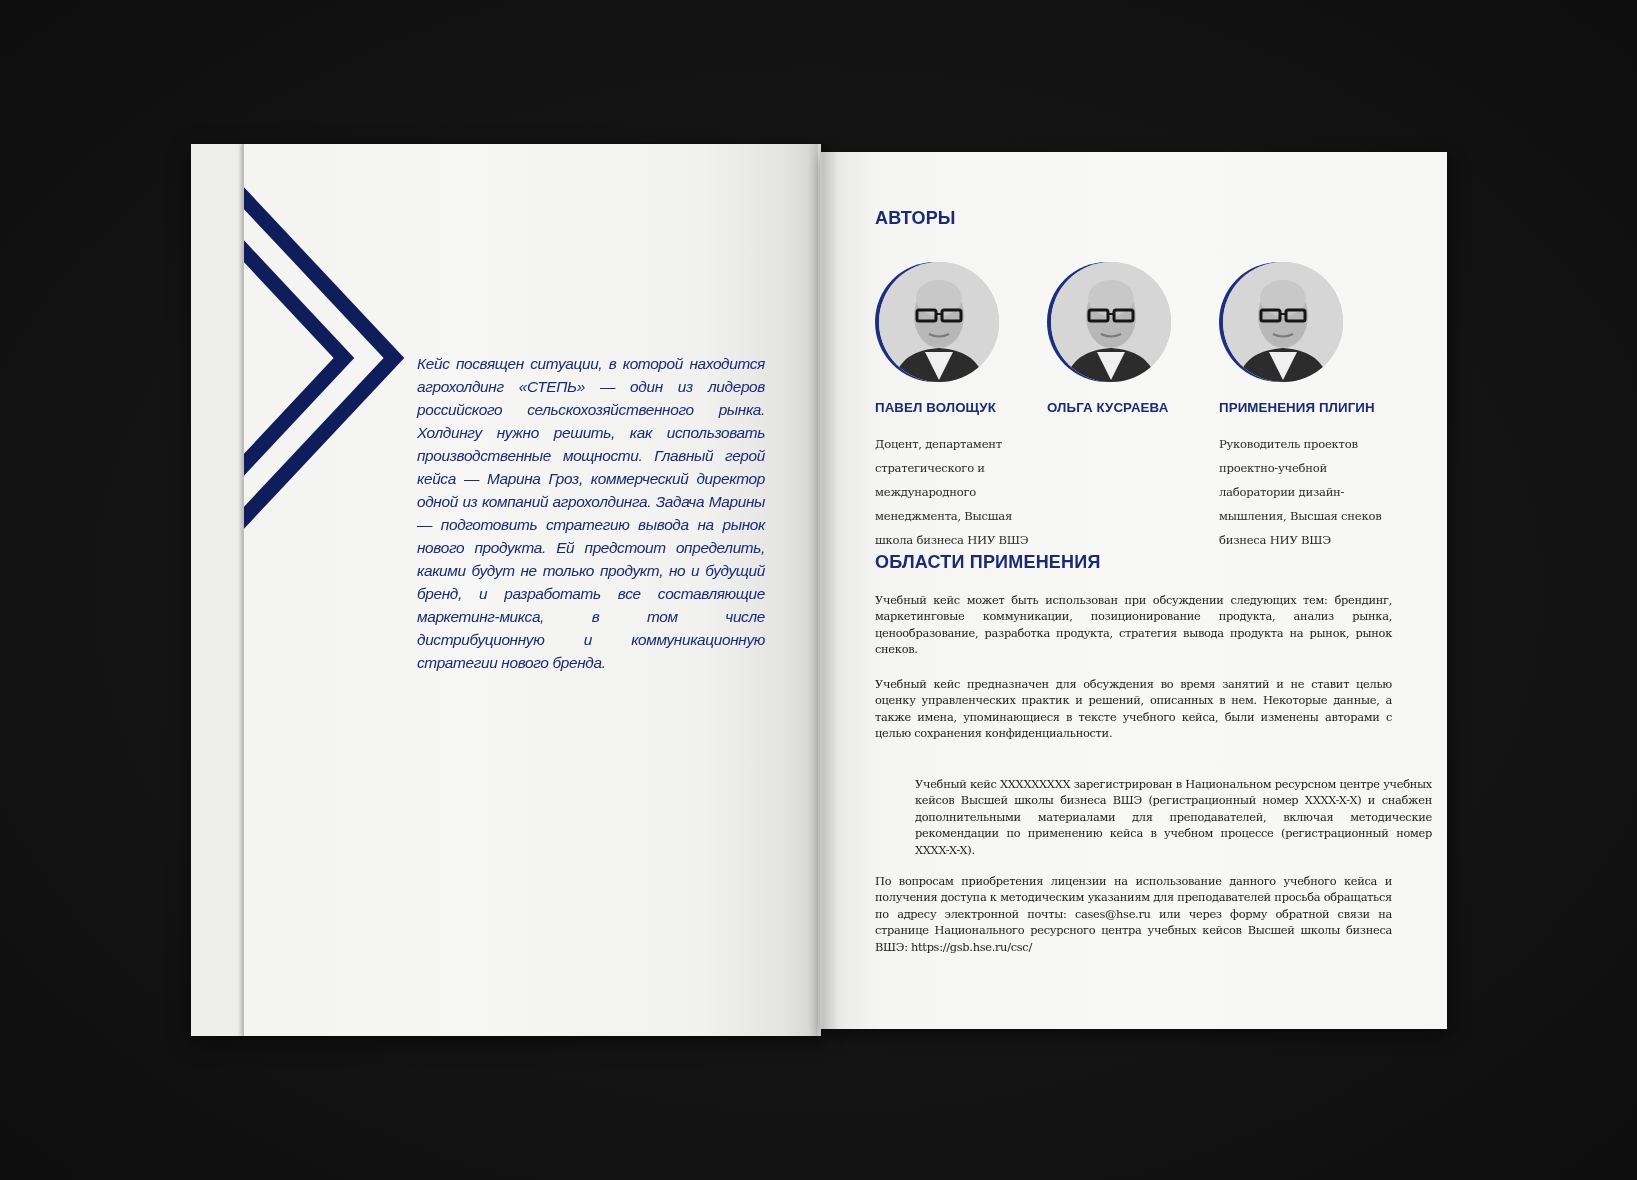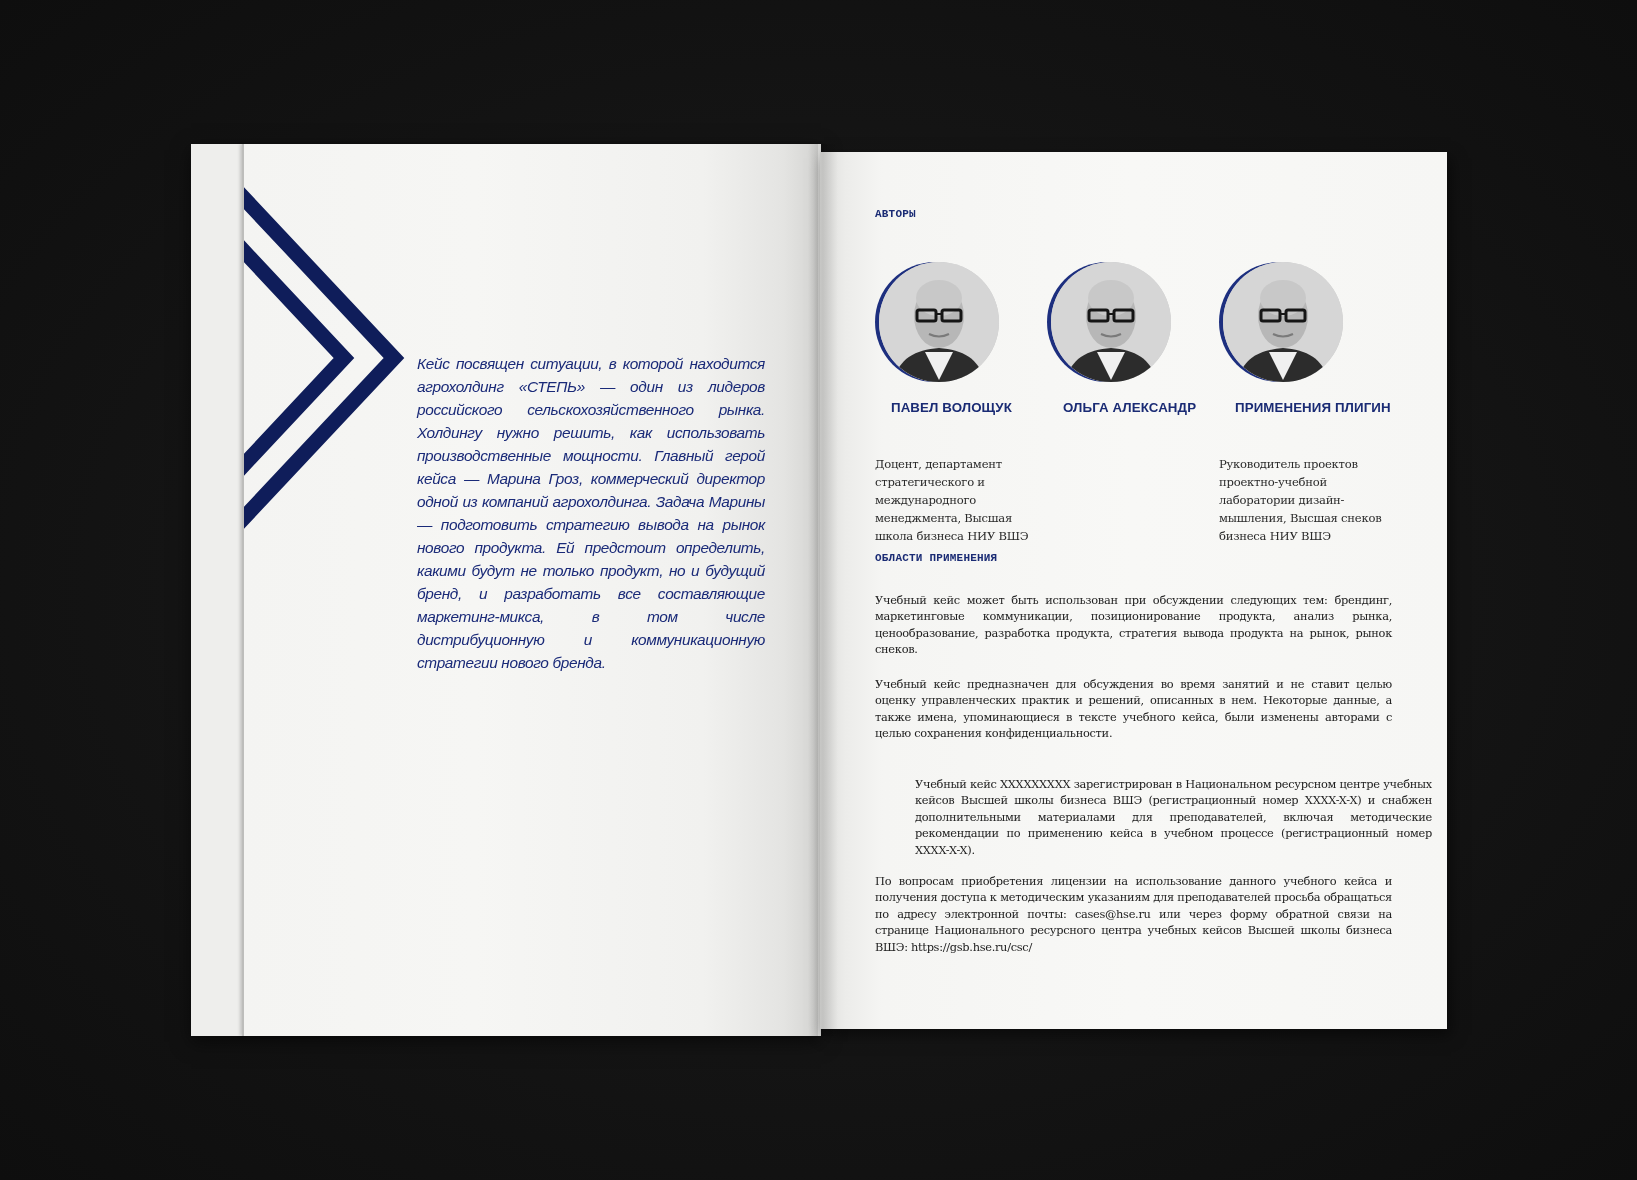"АВТОРЫ" .h-section { font-family: Liberation Mono, monospace -> Liberation Sans, sans-serif; font-size: 11px -> 18px }
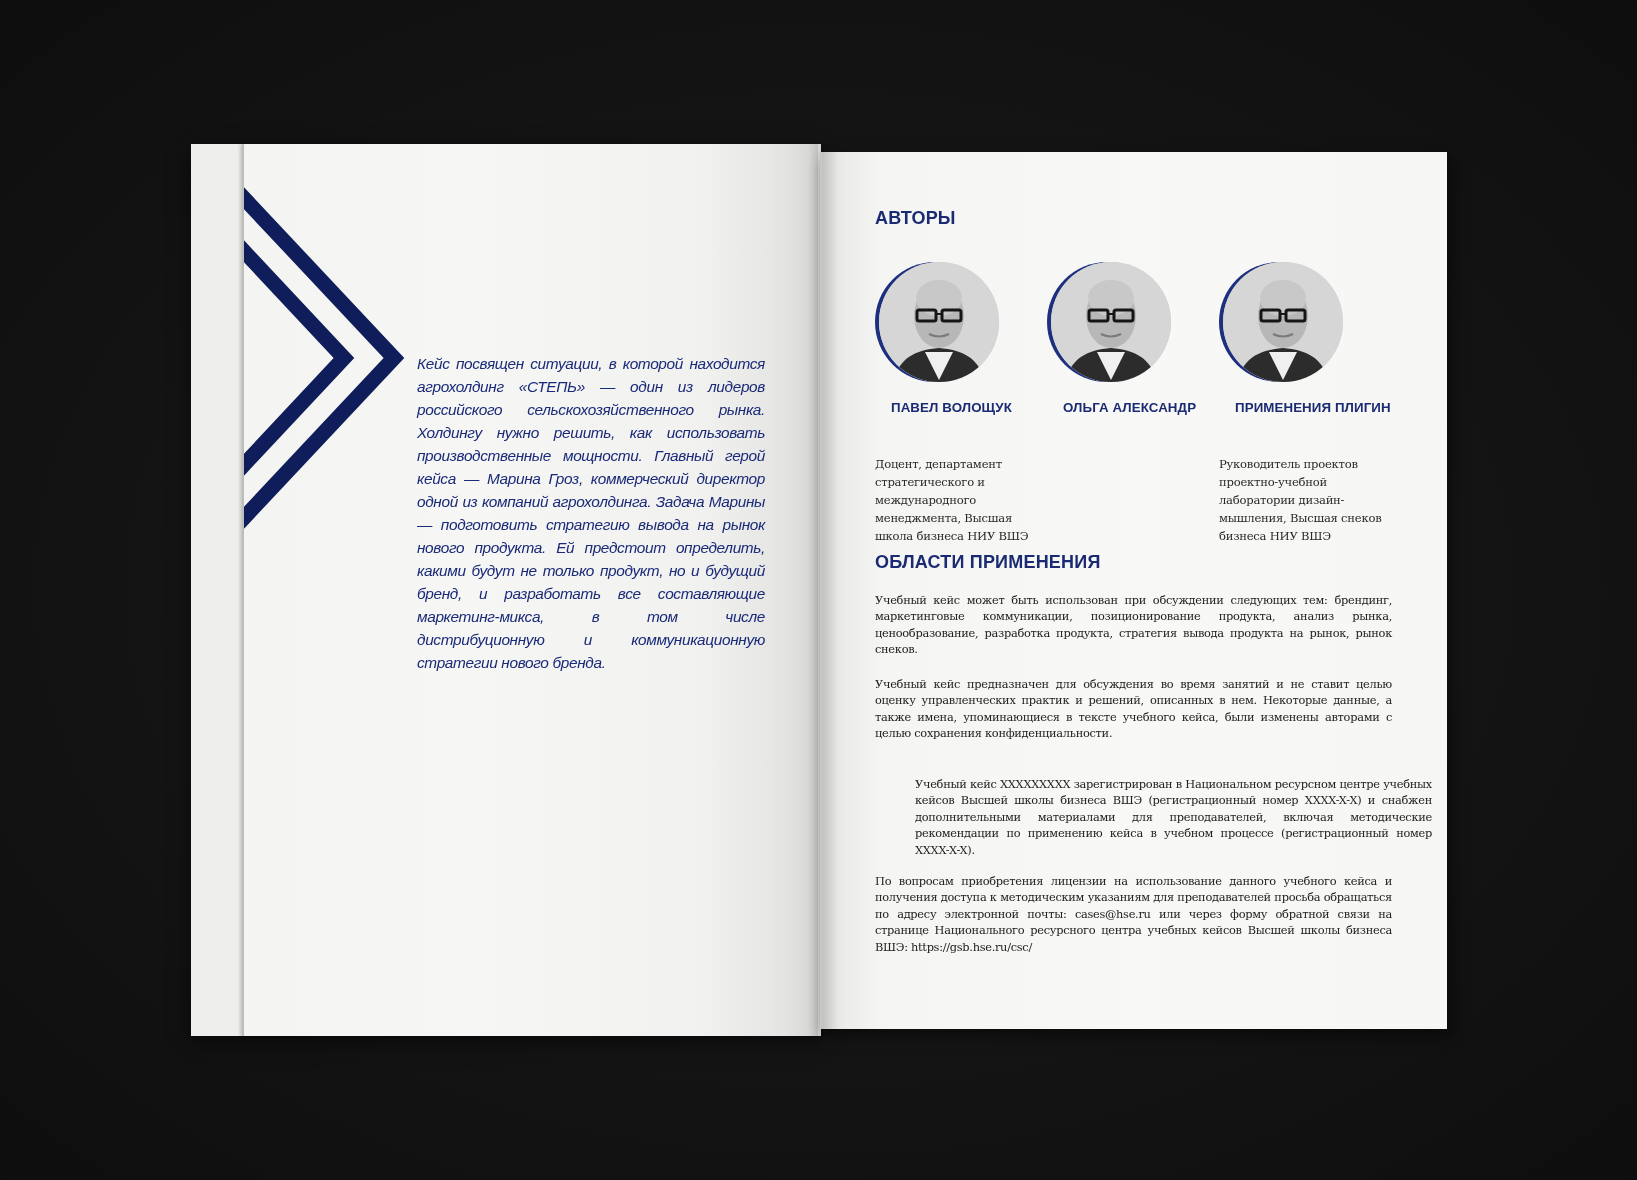"ПАВЕЛ ВОЛОЩУК" .author-name { margin-left: 16px -> none }
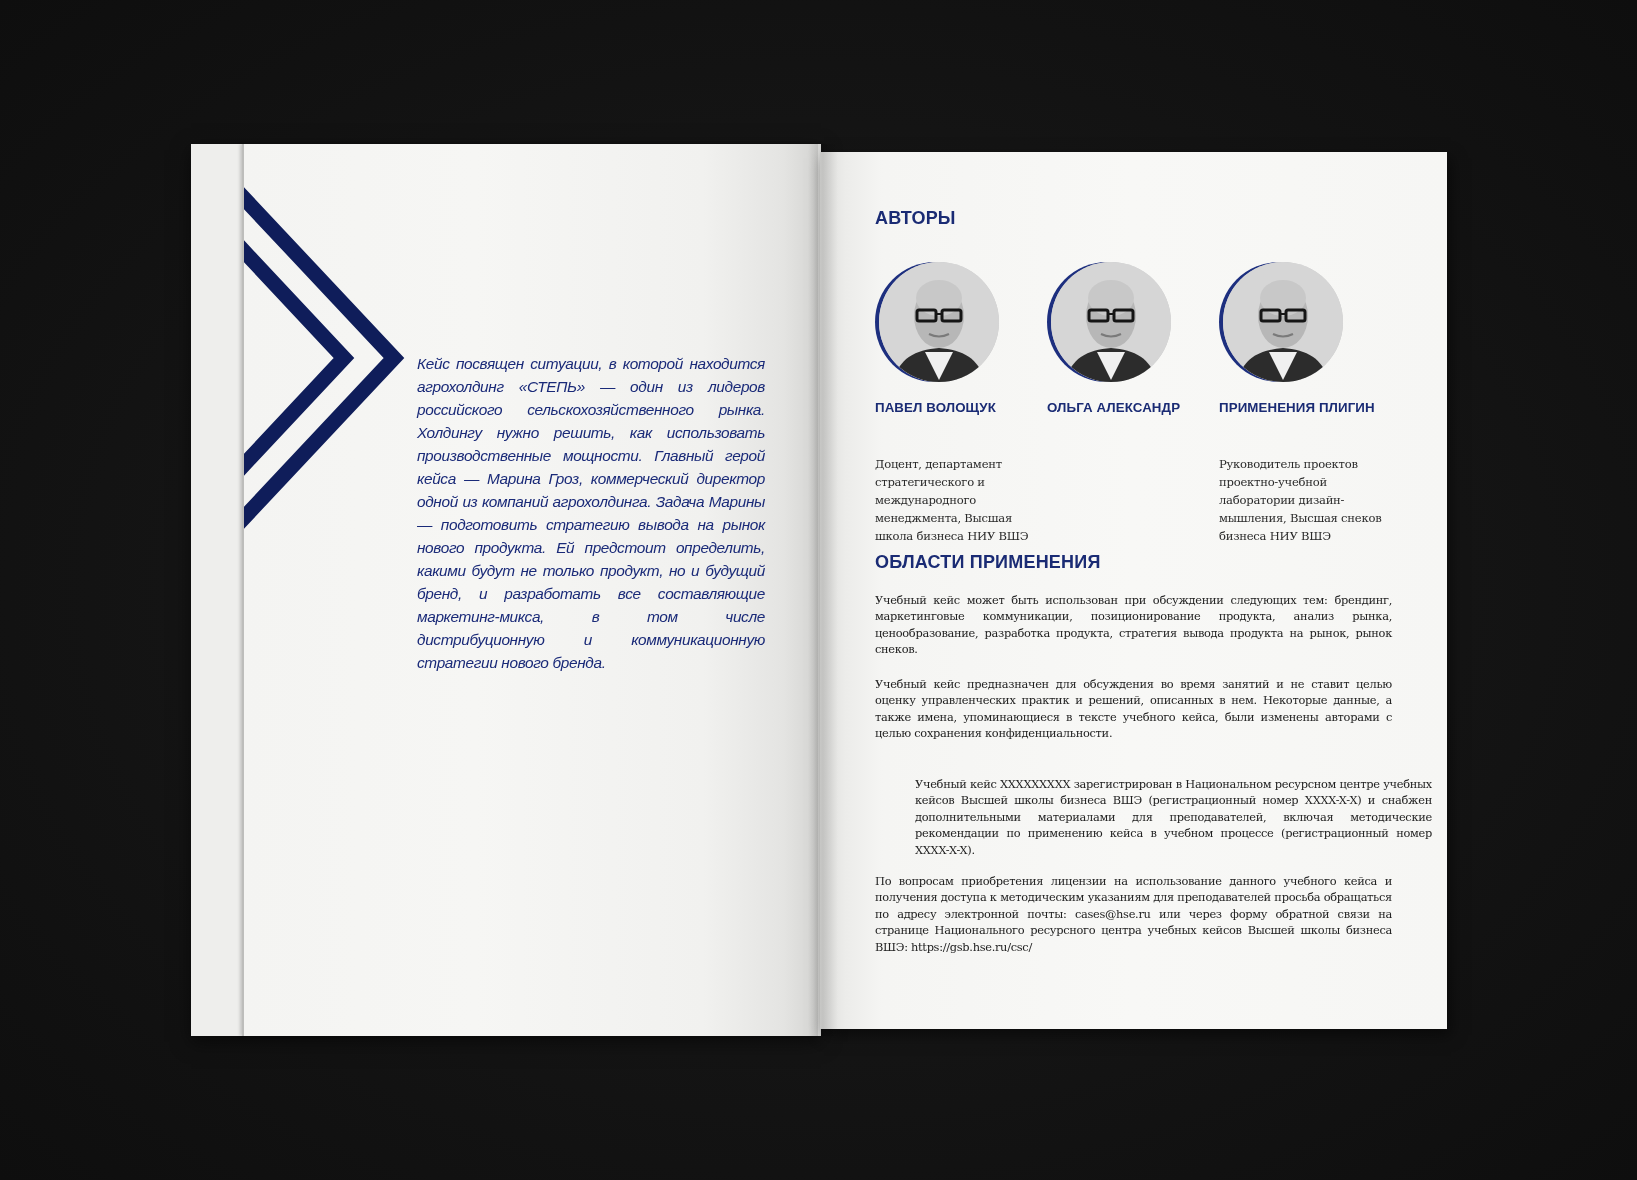"ОЛЬГА АЛЕКСАНДР" div.author-name { text: АЛЕКСАНДР -> КУСРАЕВА }
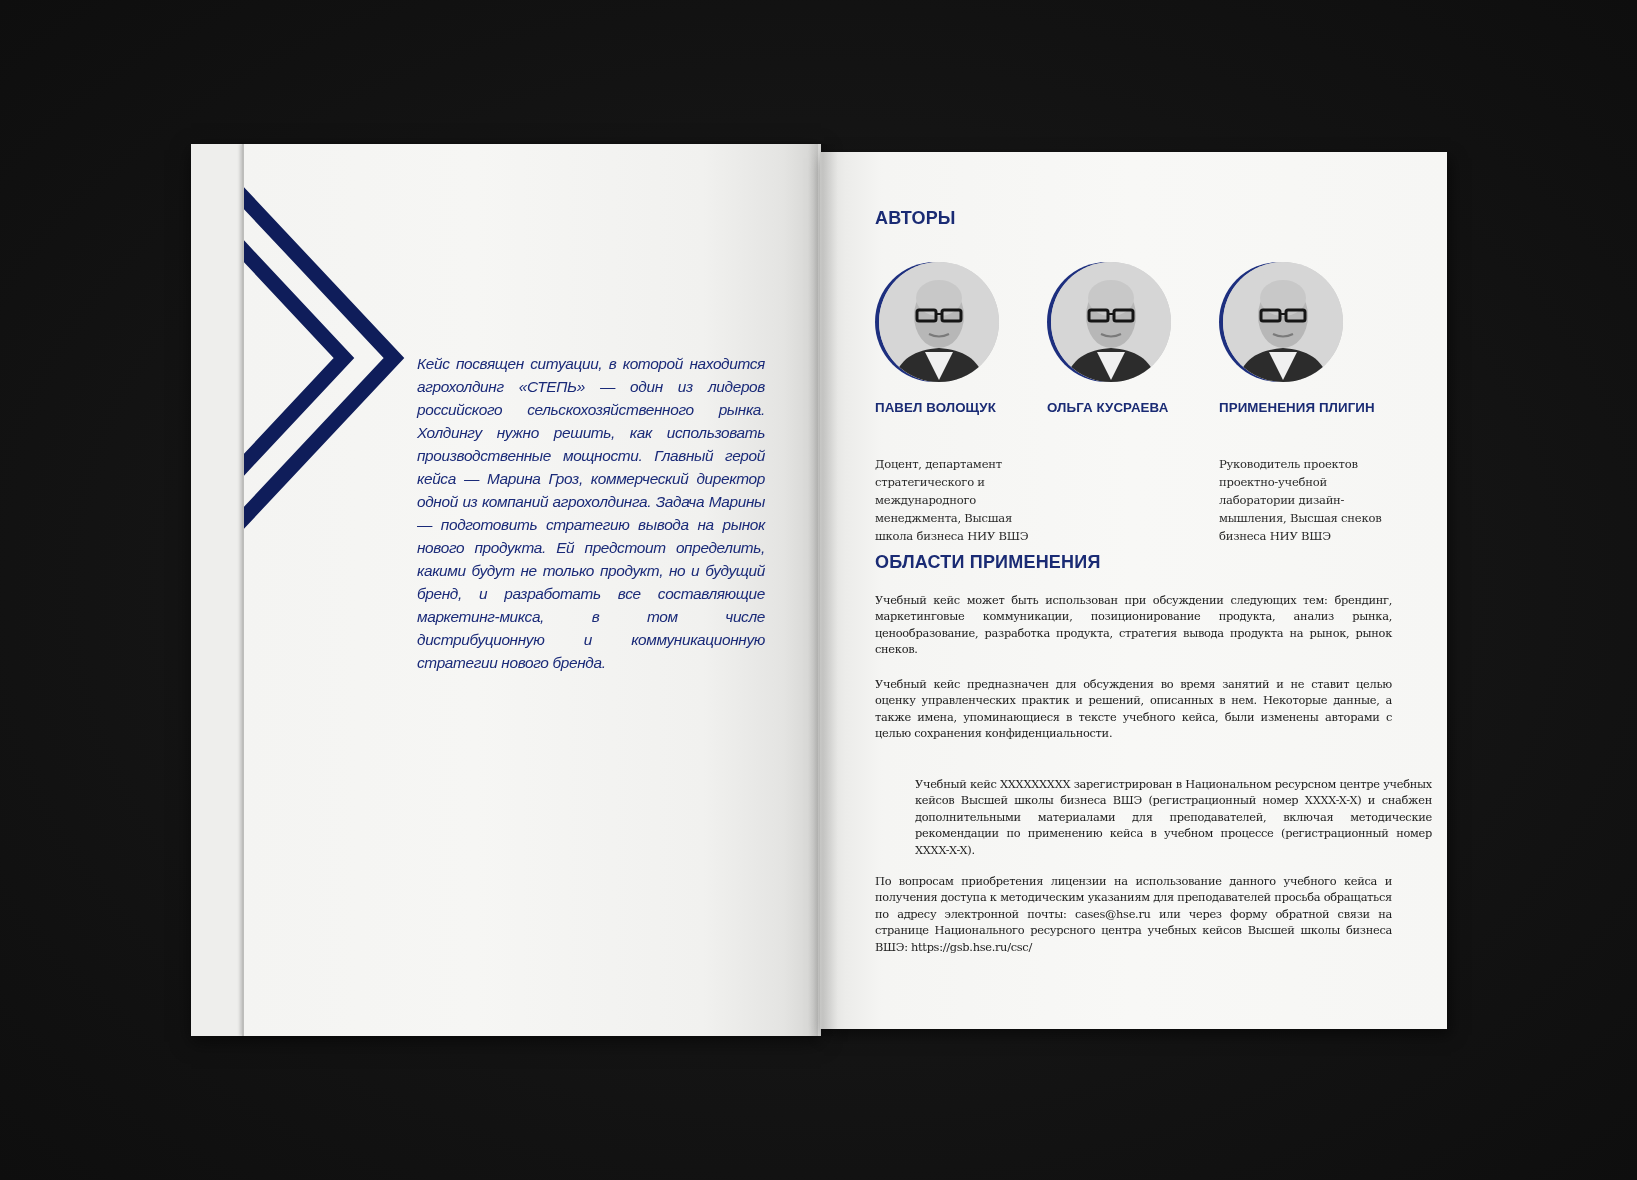"Доцент, департамент стратегического и" .author-desc { line-height: 18px -> 24px; margin-top: 23px -> none }
